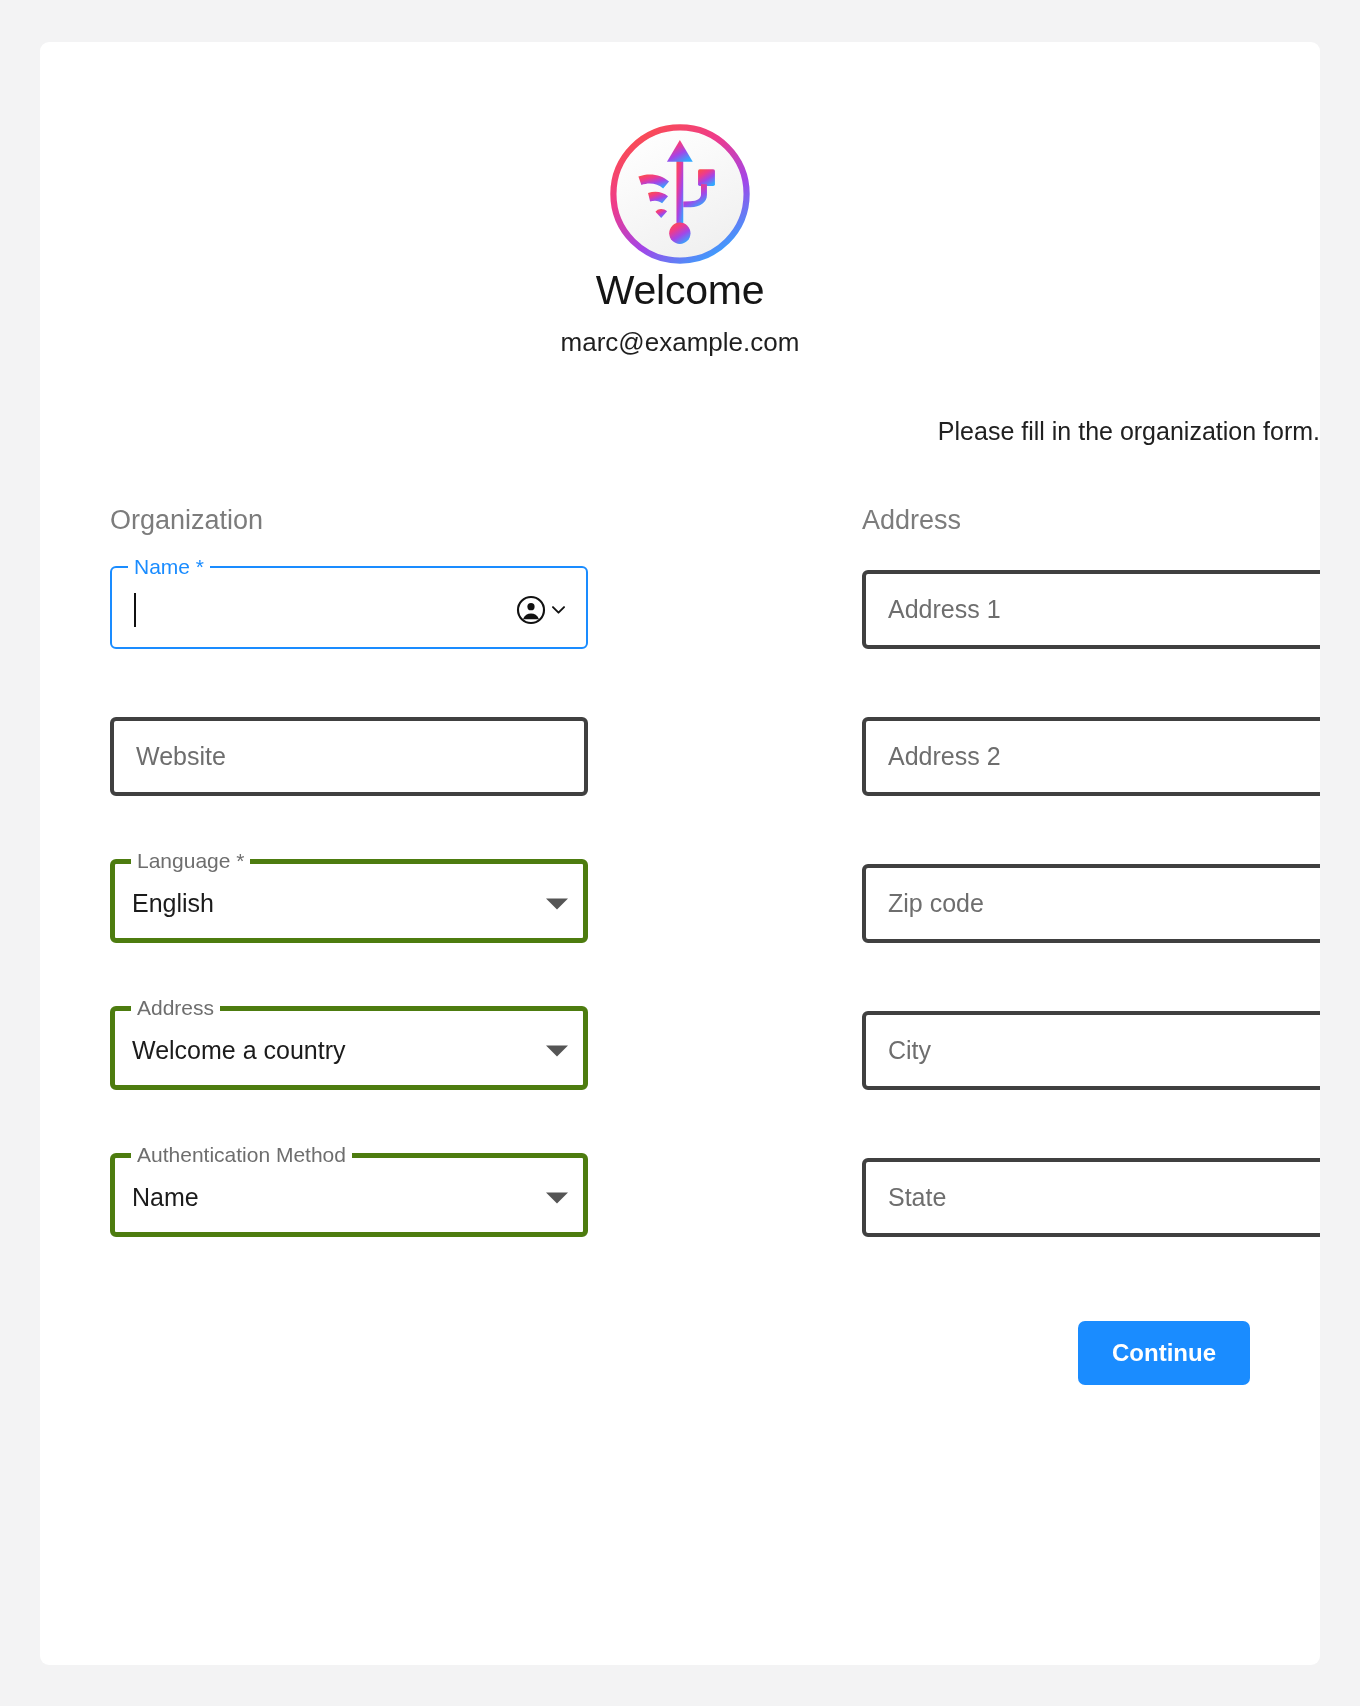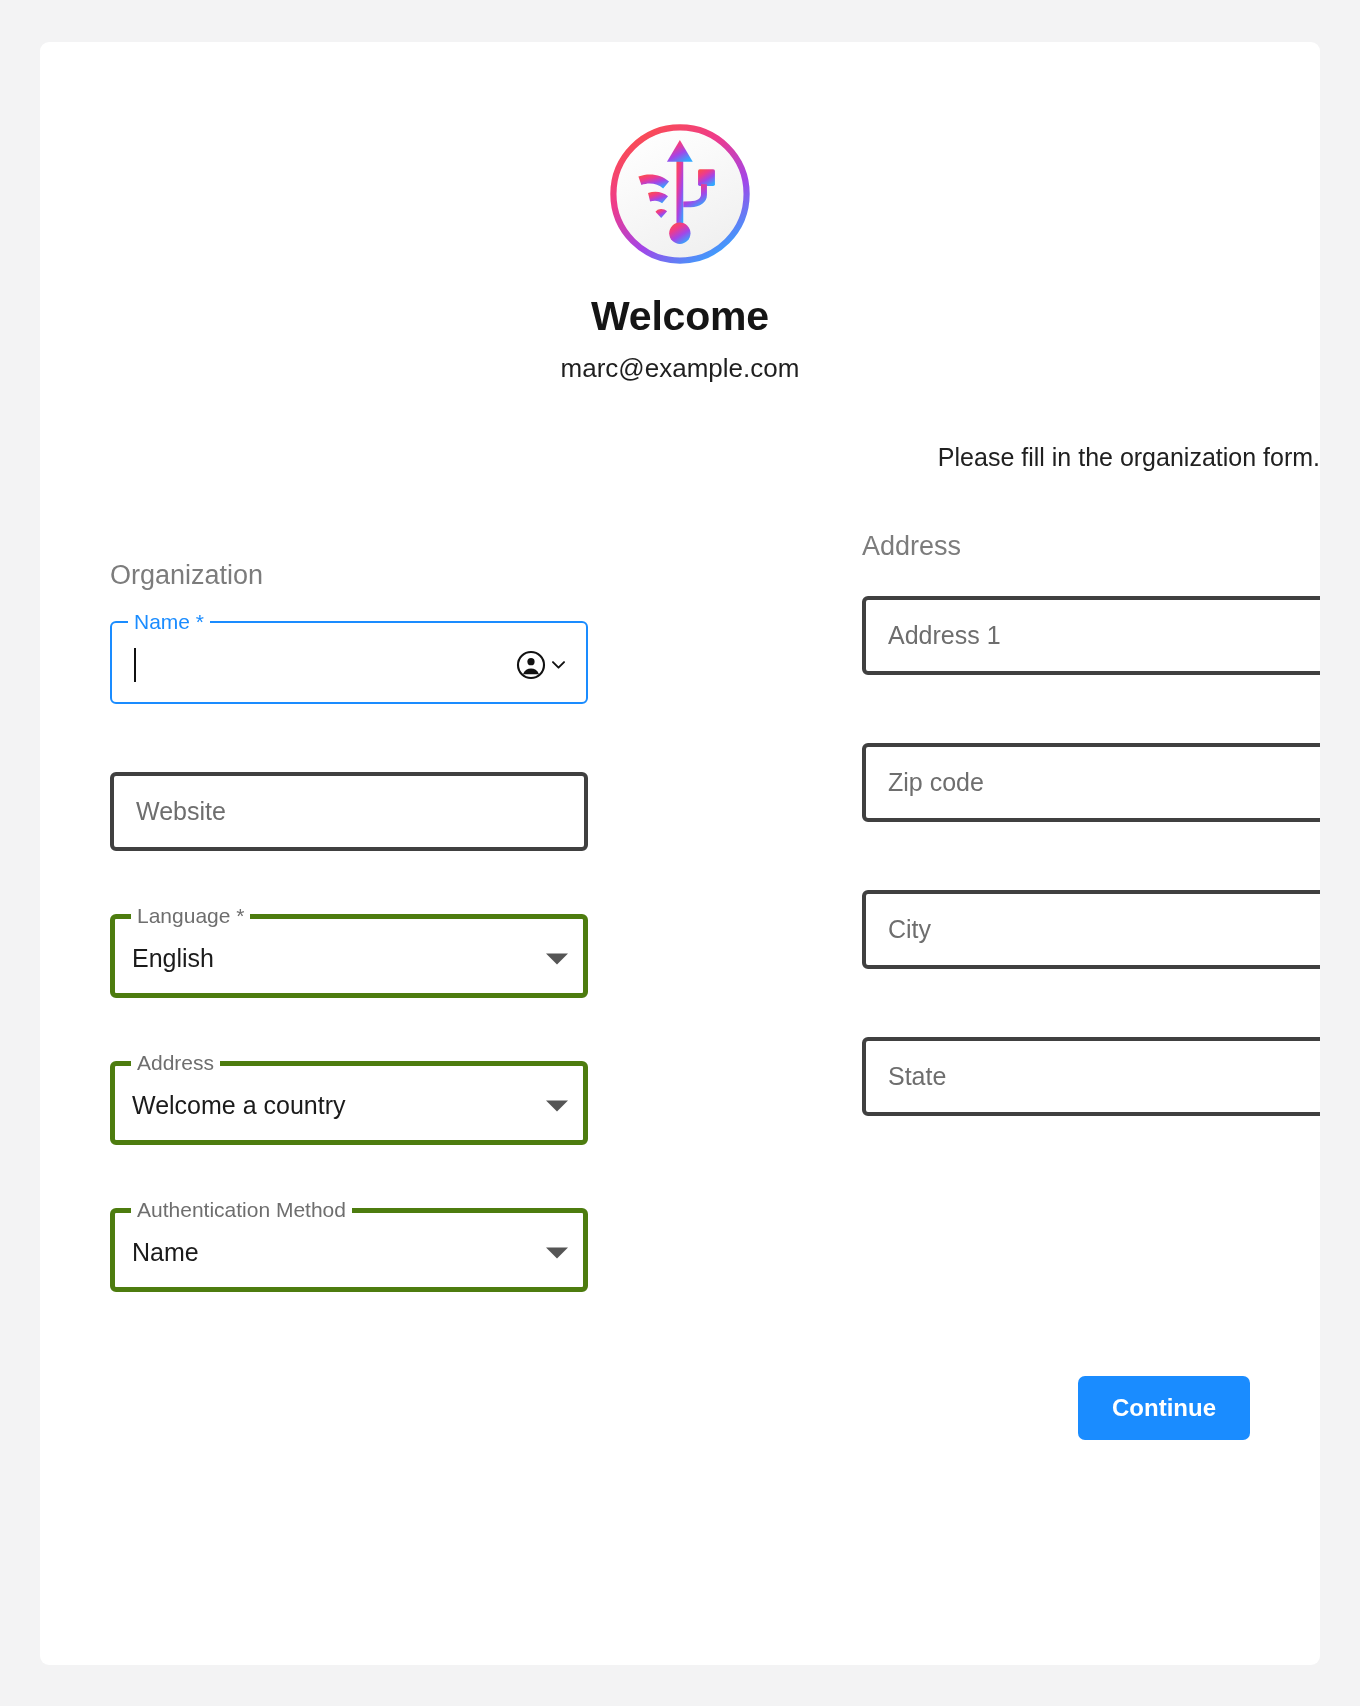"Welcome" .welcome { font-weight: bold -> normal; margin-top: 26px -> none }
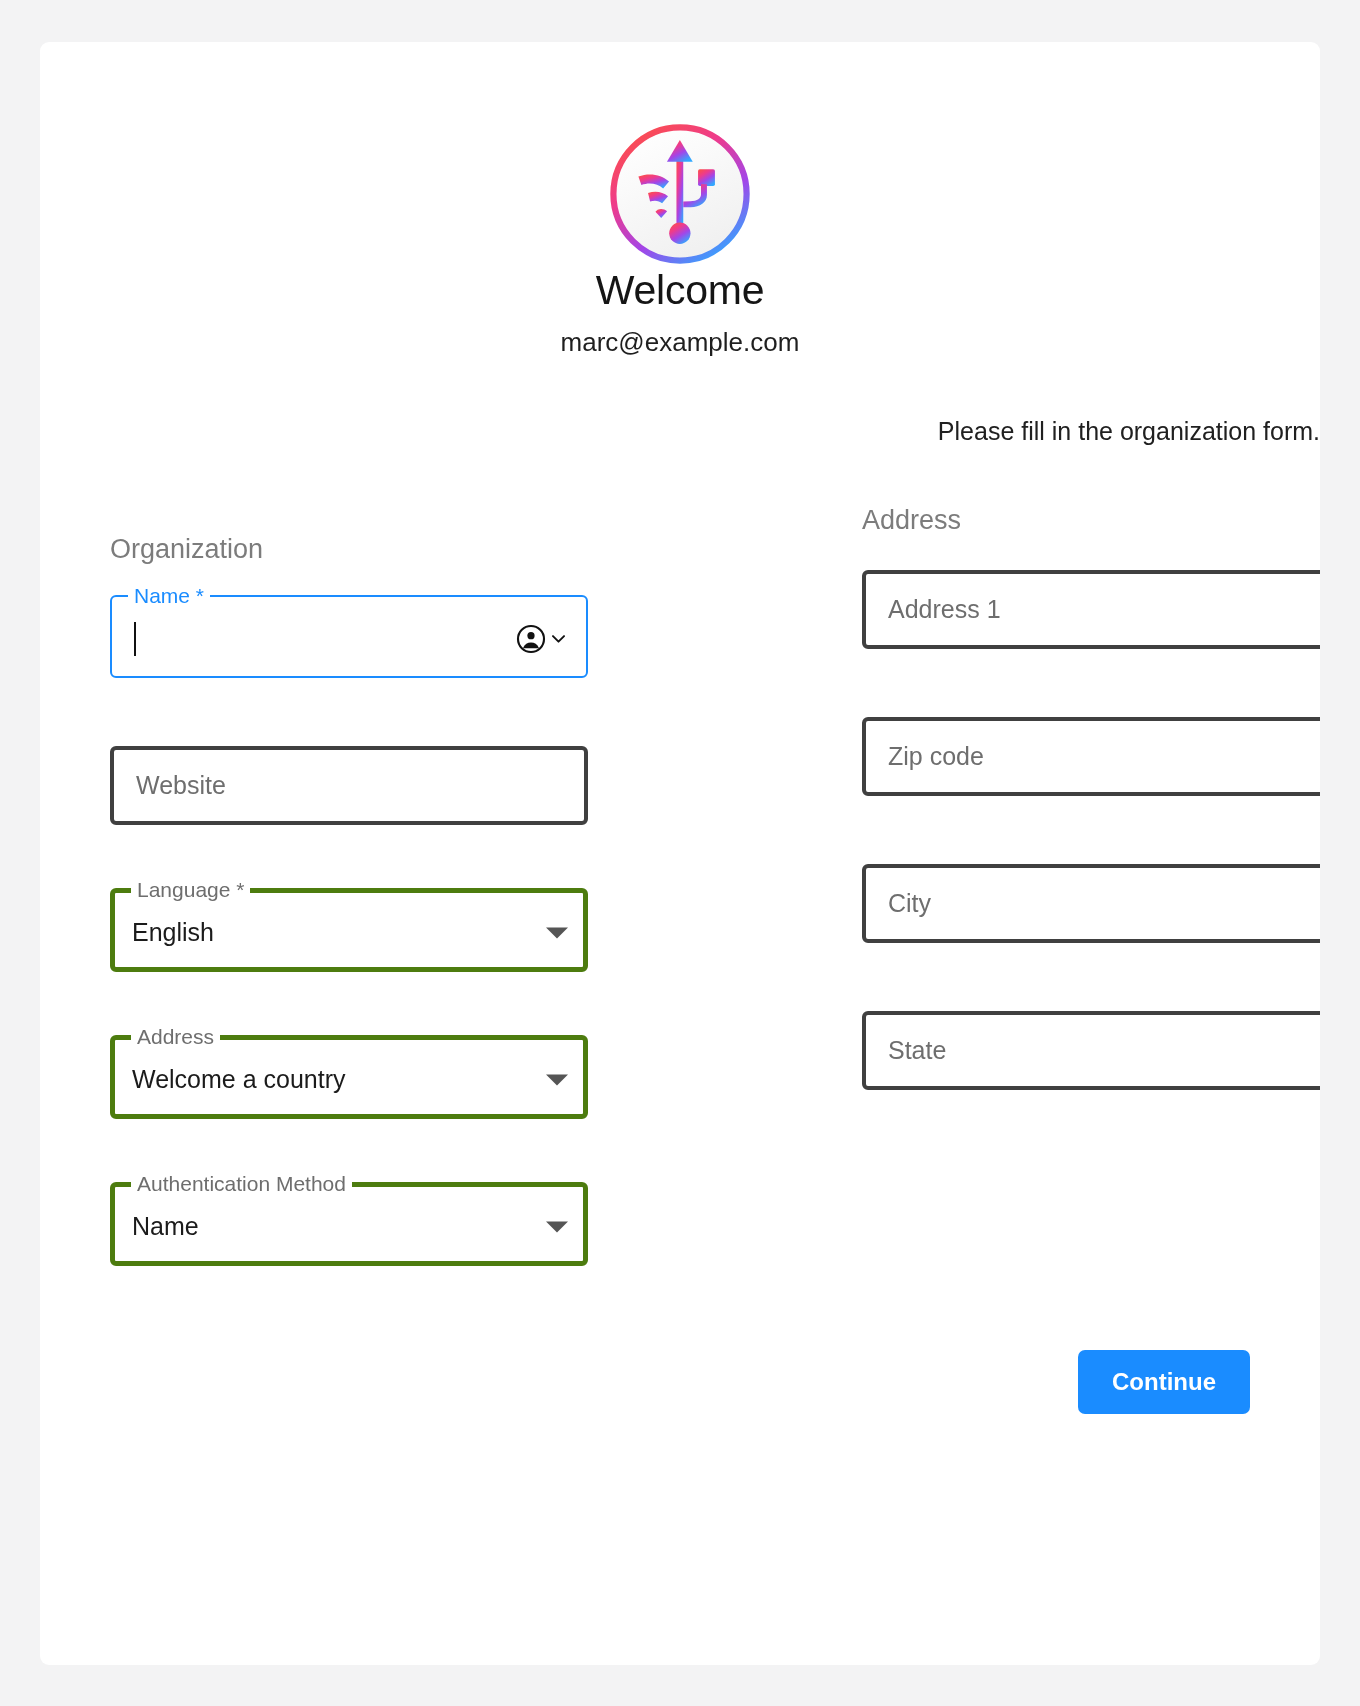"Organization" .col-left { margin-top: 29px -> none }
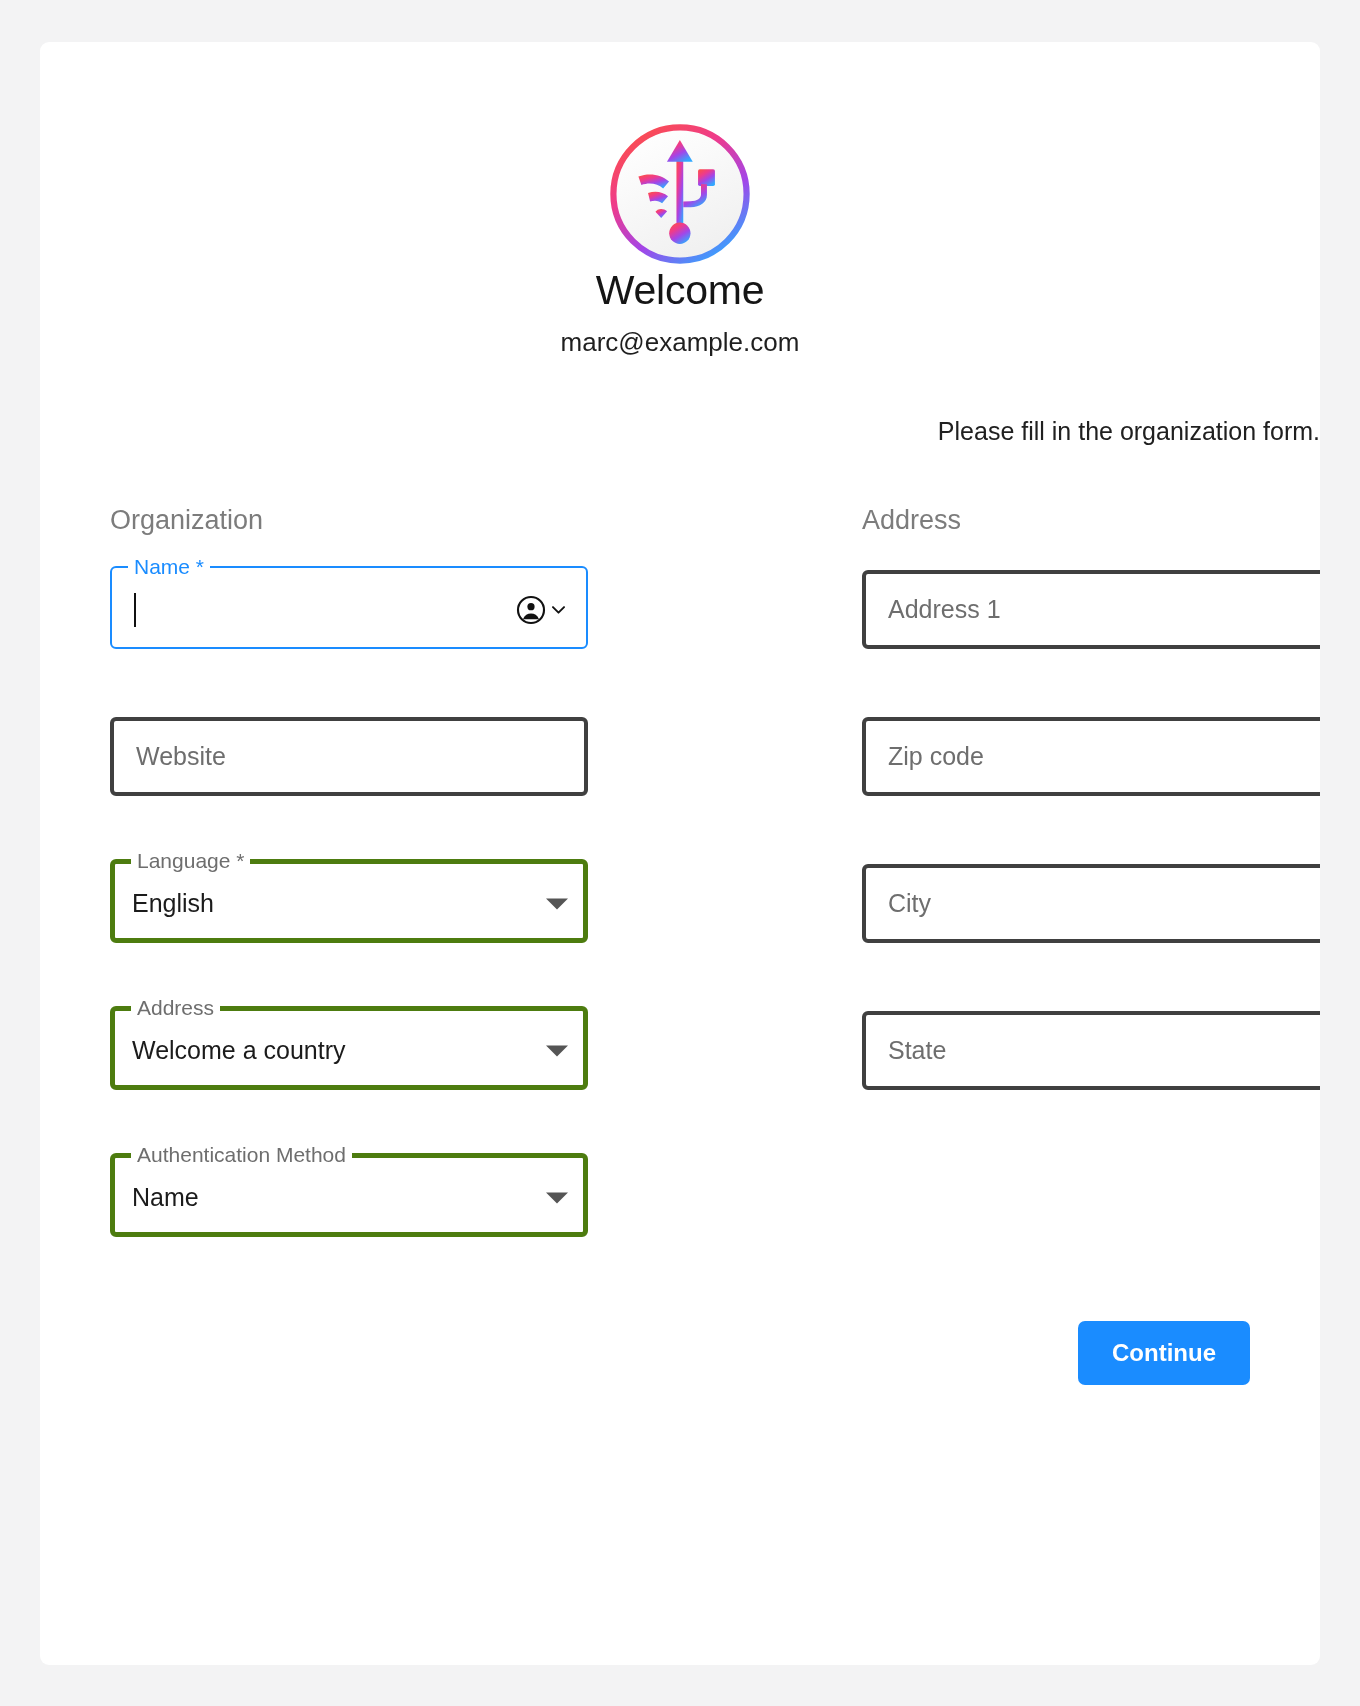"Address 2" div.field { html: none -> <div> <div> <span>Address 2</span> </div> </div> }
